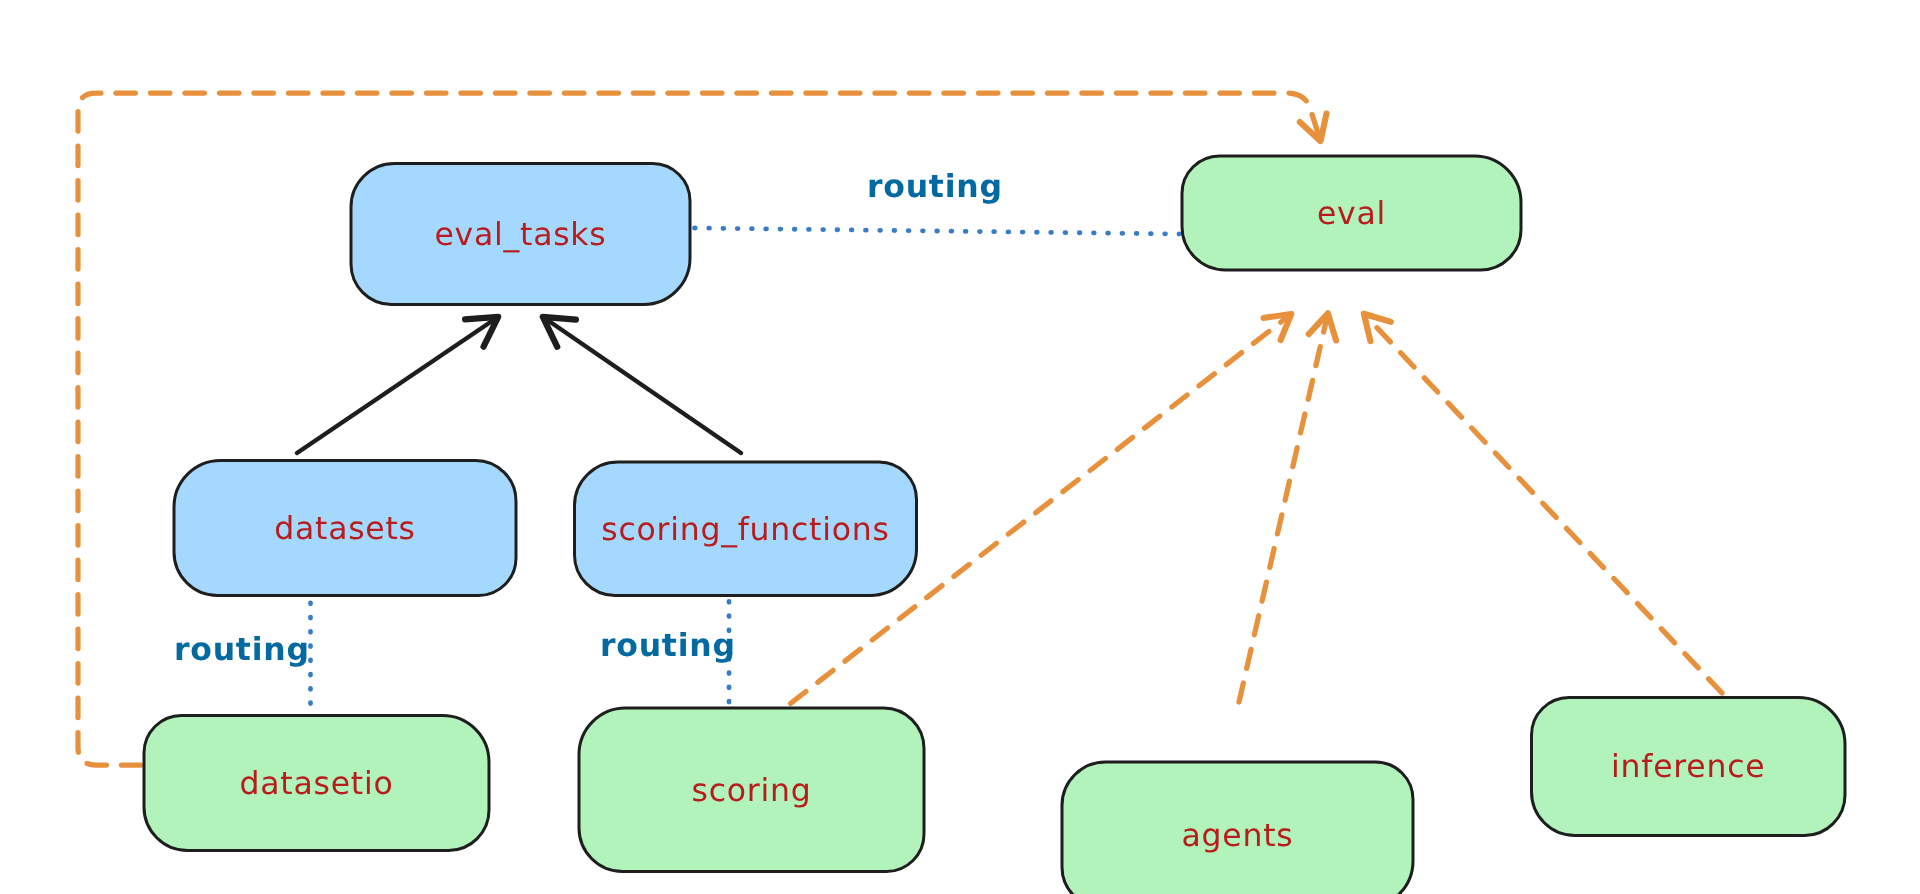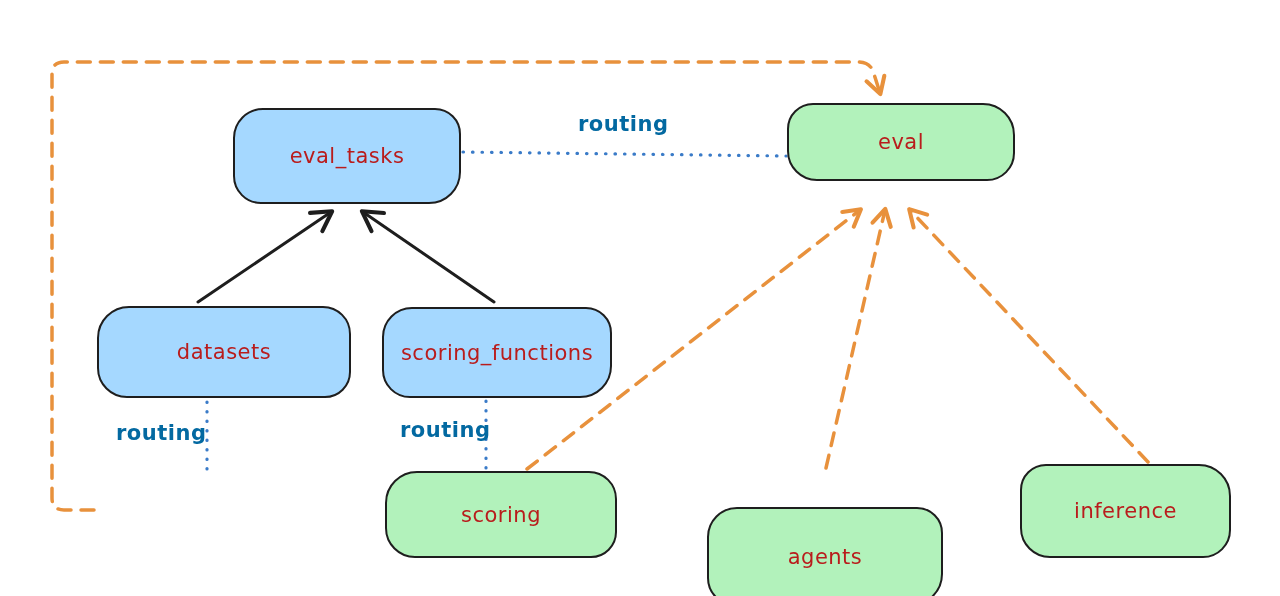"datasets" #node-datasets { left: 97px -> 115px; width: 254px -> 230px }
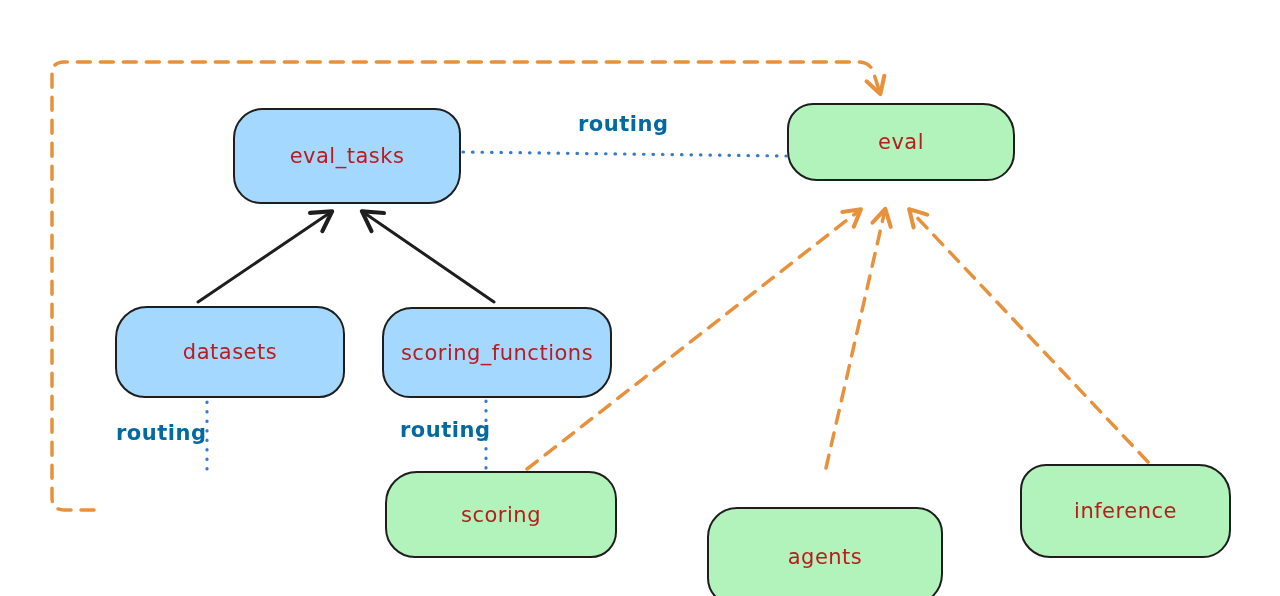"datasetio" div.node { html: none -> <div> <span>datasetio</span> </div> }
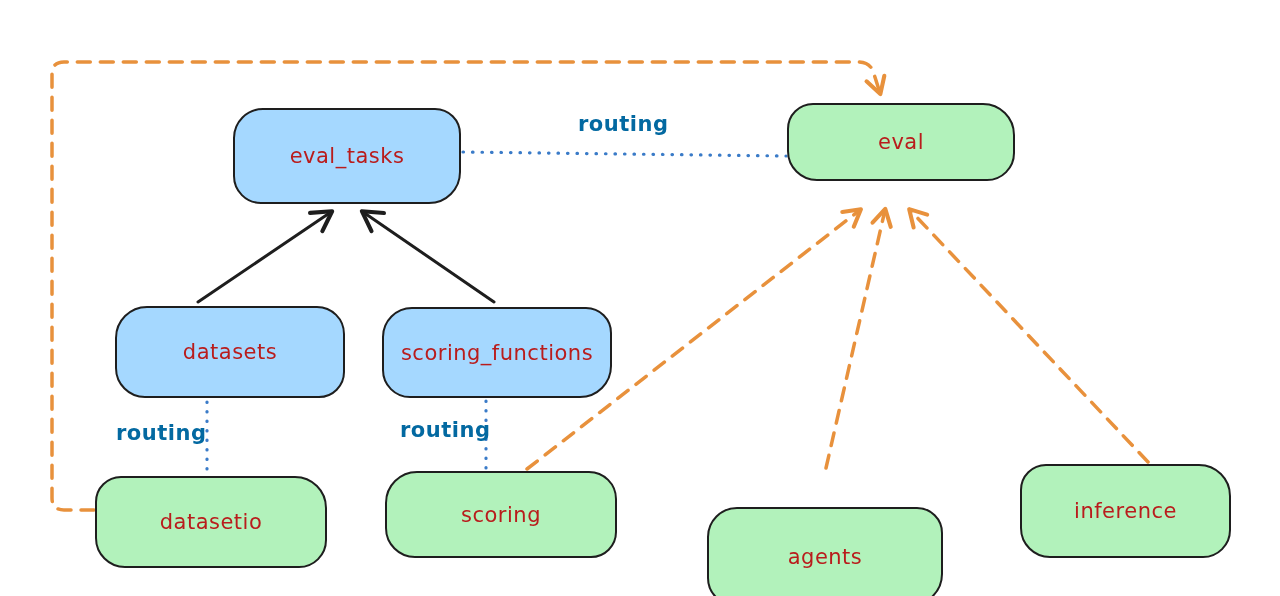"scoring" #node-scoring { height: 87px -> 111px }
